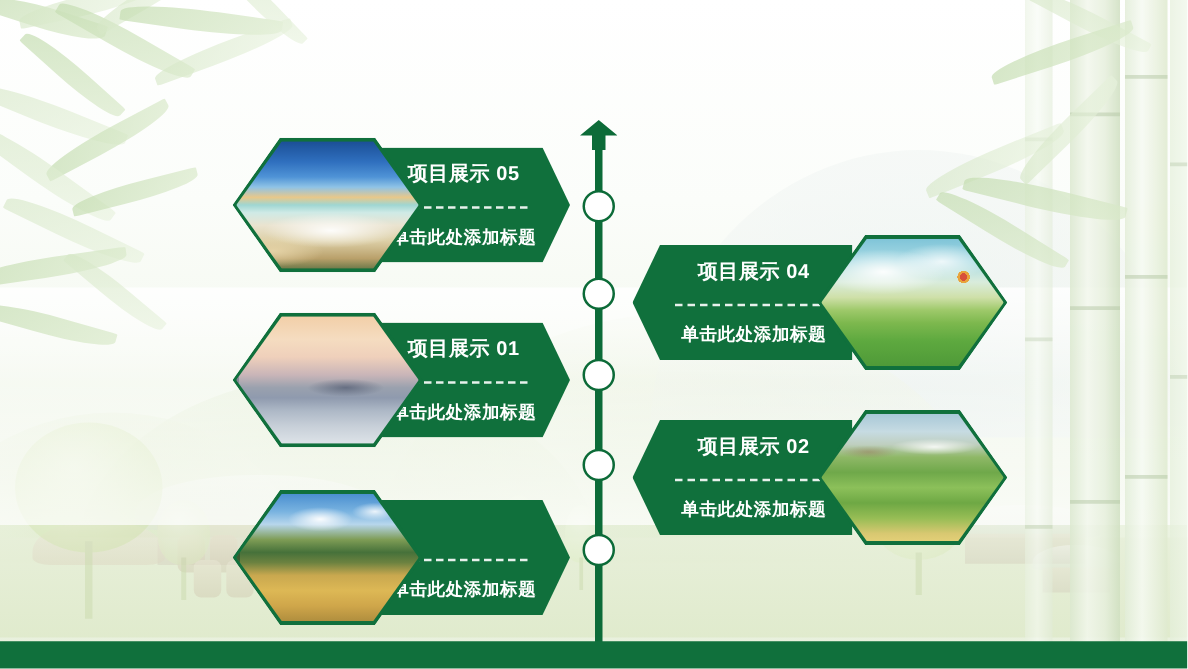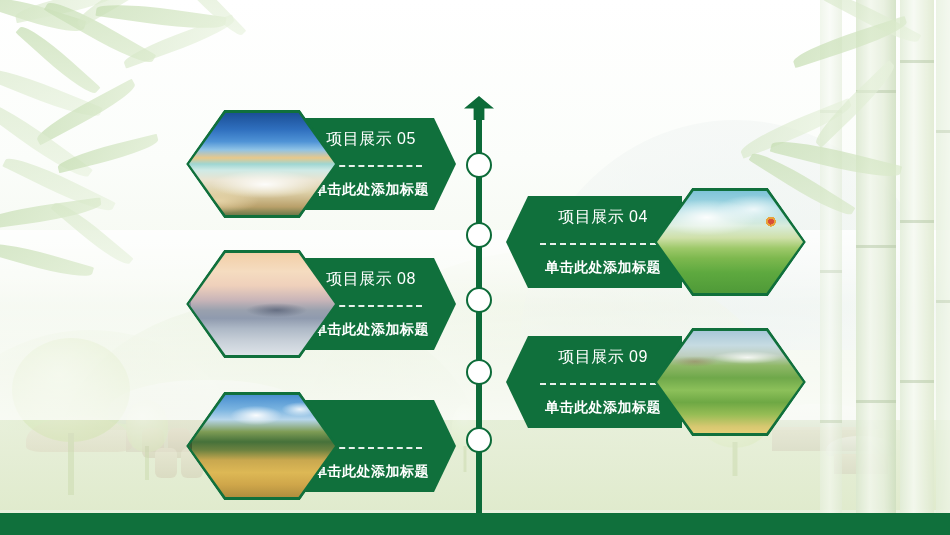"项目展示 05" .b-title { font-weight: normal -> bold }
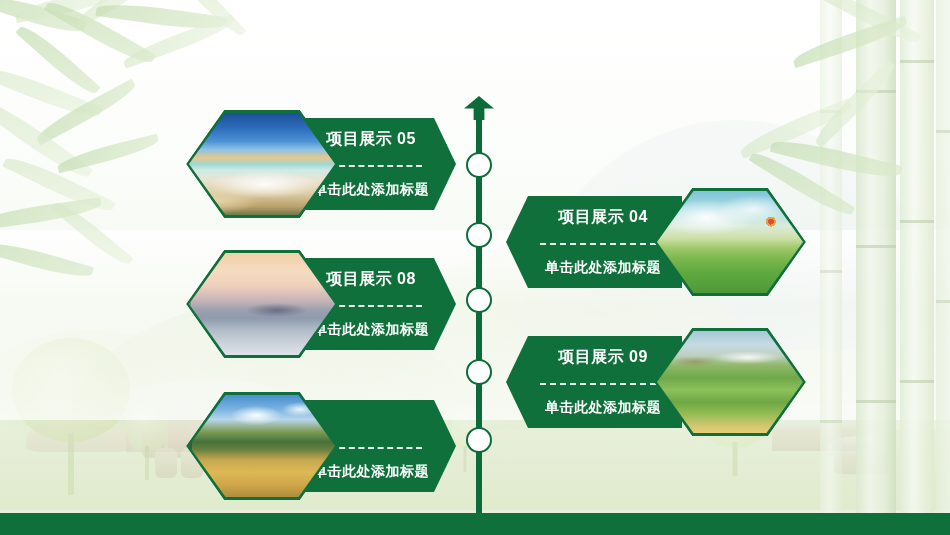"项目展示 08" div.b-title { text: 08 -> 01 }
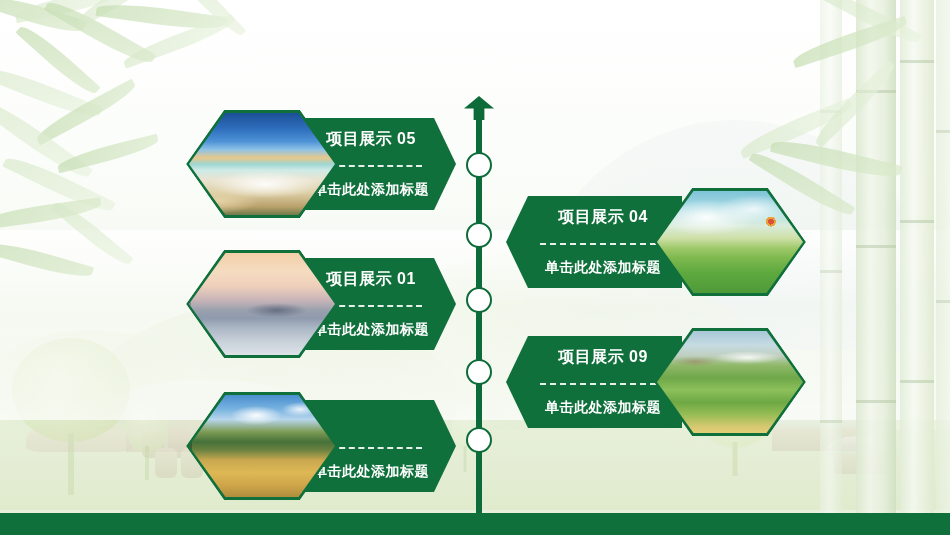"项目展示 09" div.b-title { text: 09 -> 02 }
